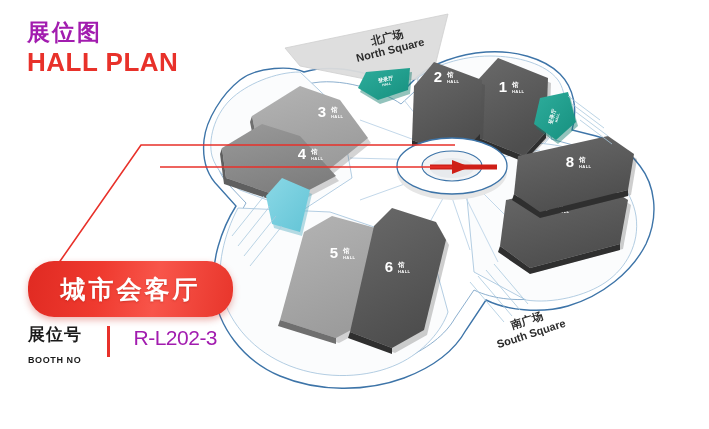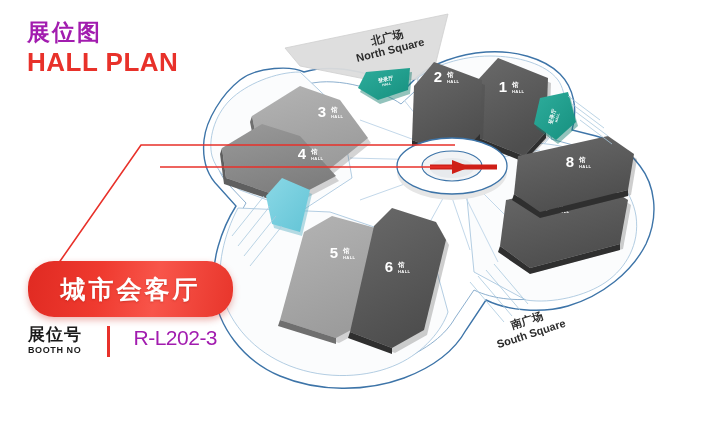"BOOTH NO" .booth-lbl-en { margin-top: 3px -> 13px }
